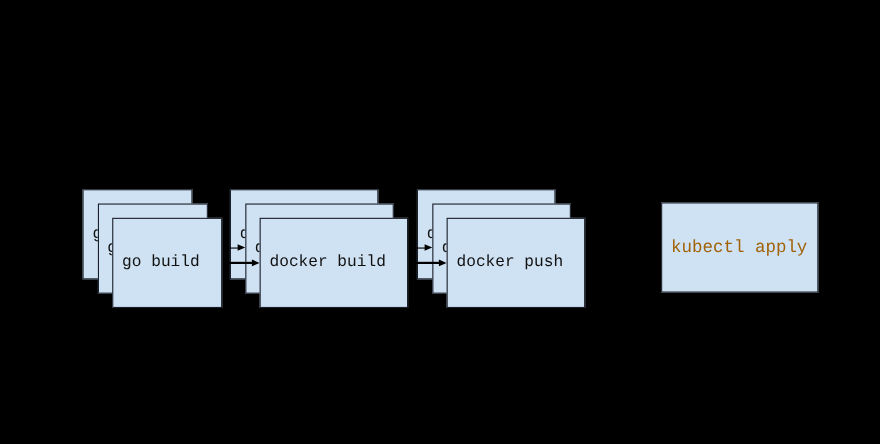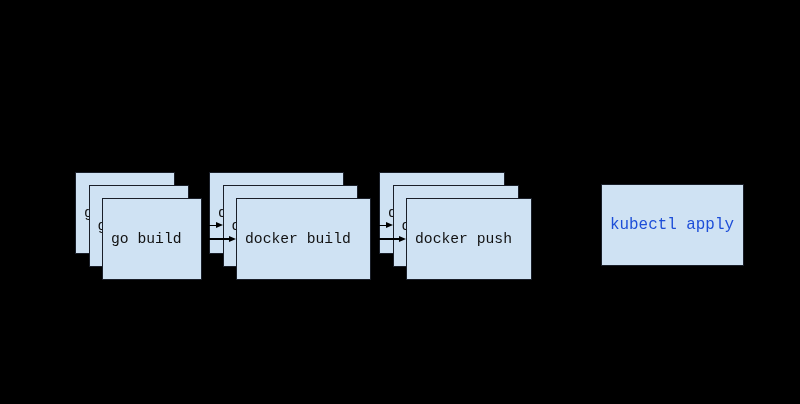"kubectl apply" div.node-box { color: #1d4ed8 -> #a16207 }
